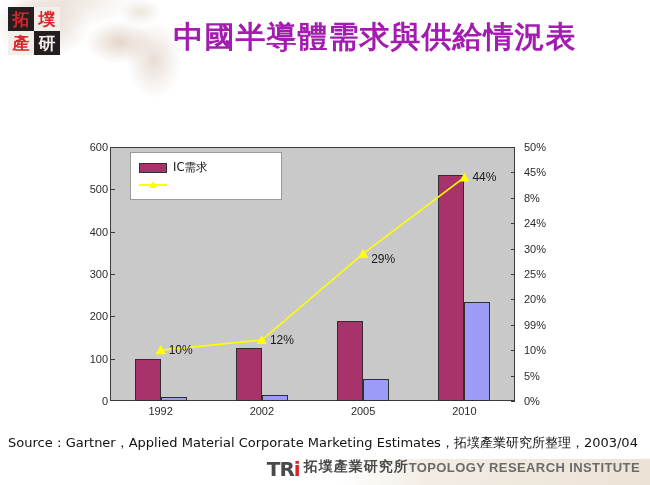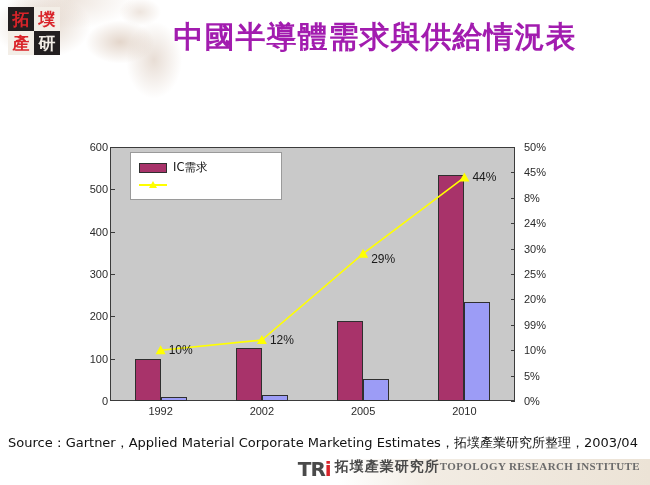"TOPOLOGY RESEARCH INSTITUTE" #tri-en { font-family: Liberation Serif, serif -> Liberation Sans, sans-serif; font-size: 11px -> 13px }
